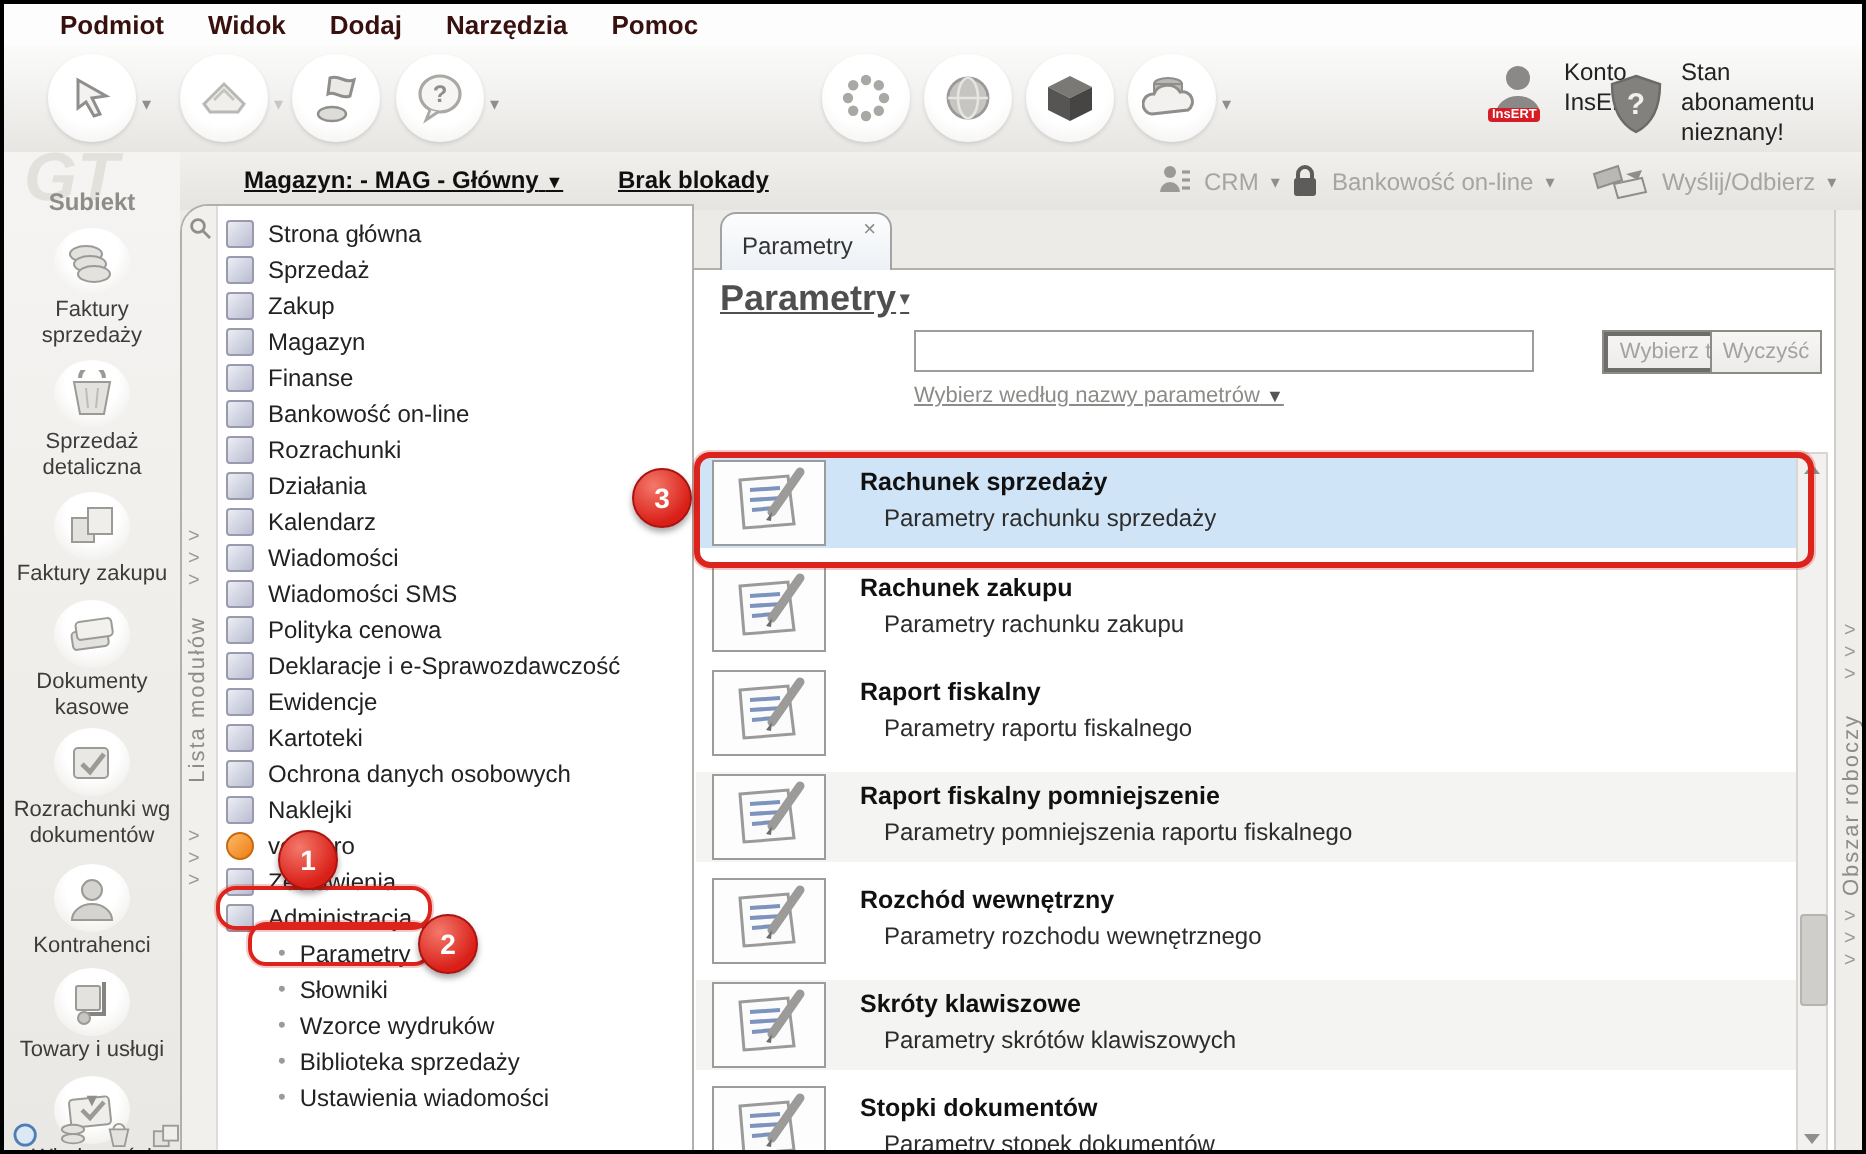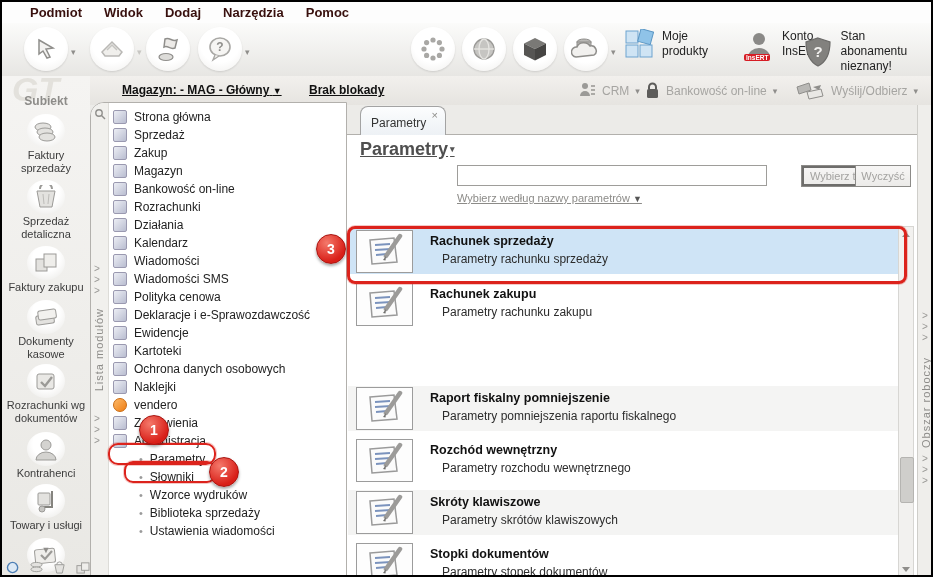"Moje" div.tb-group { html: <div> <svg> <rect></rect> <rect></rect> <rect></rect> <rect></rect> </svg> <div>Moje produkty</div> </div> -> none }
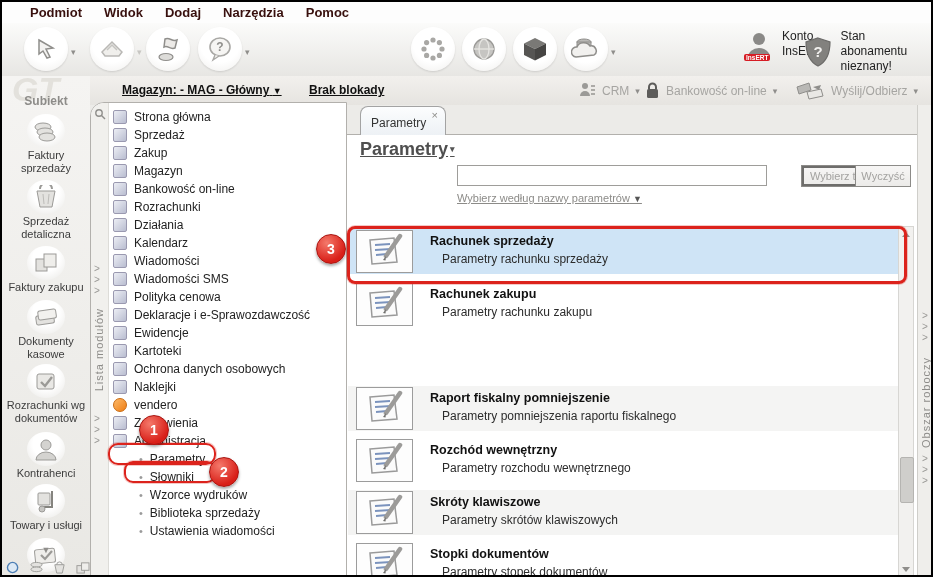"Finanse" div.titem { html: none -> <div> <span></span> <span>Finanse</span> </div> }
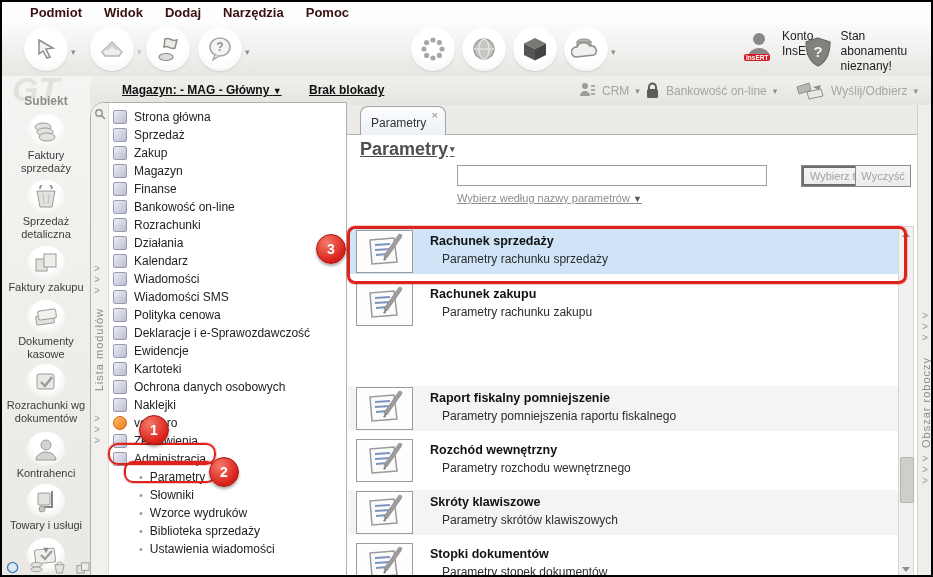"Raport fiskalny" div.prow { html: none -> <div> <div> <svg> <use></use> </svg> </div> <div>Raport fiskalny</div> <div>Parametry raportu fiskalnego</div> </div> }
